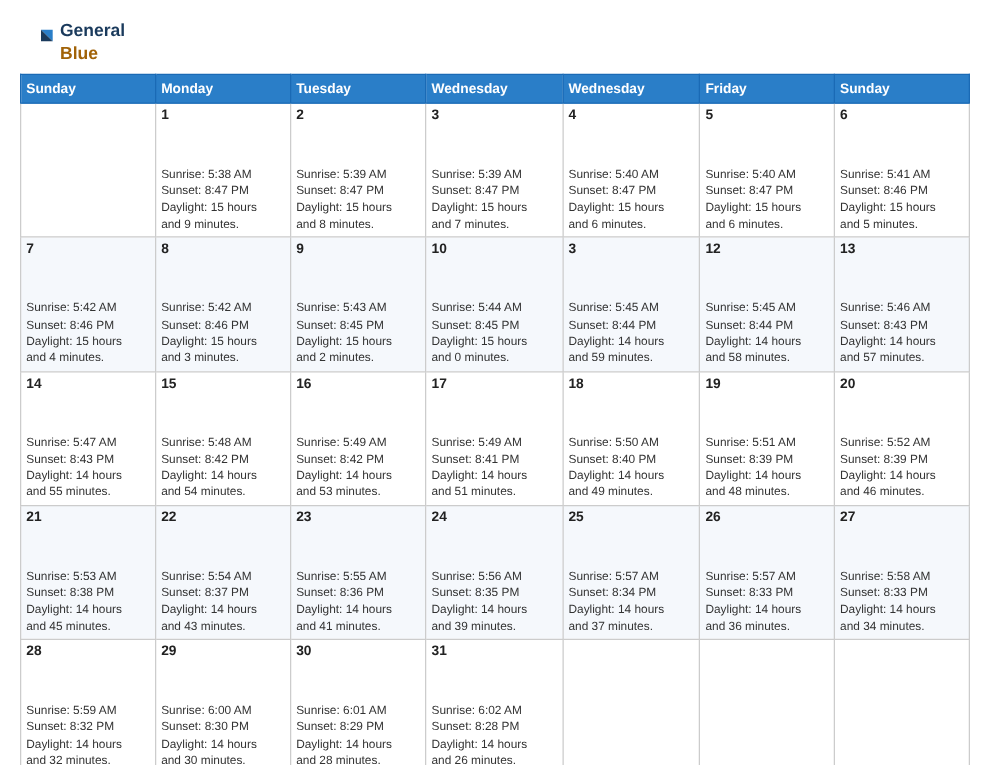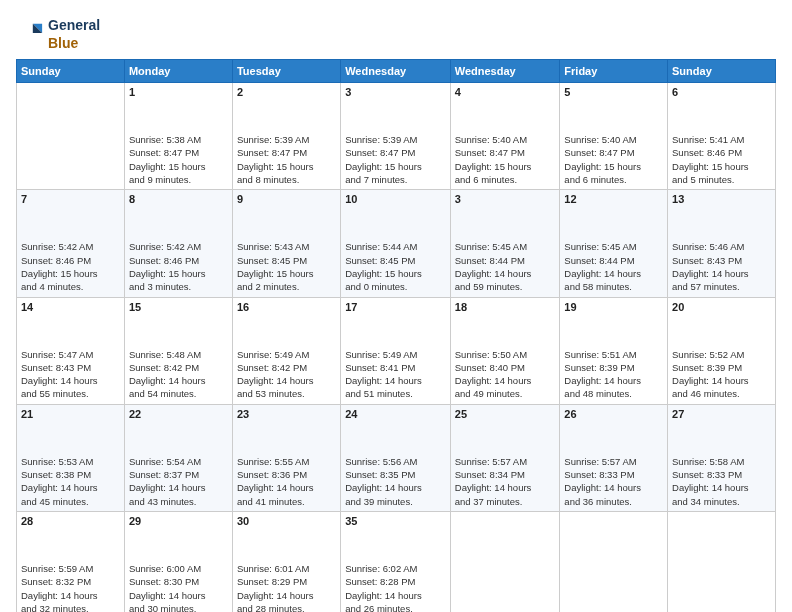"35" span.day-num { text: 35 -> 31 }
